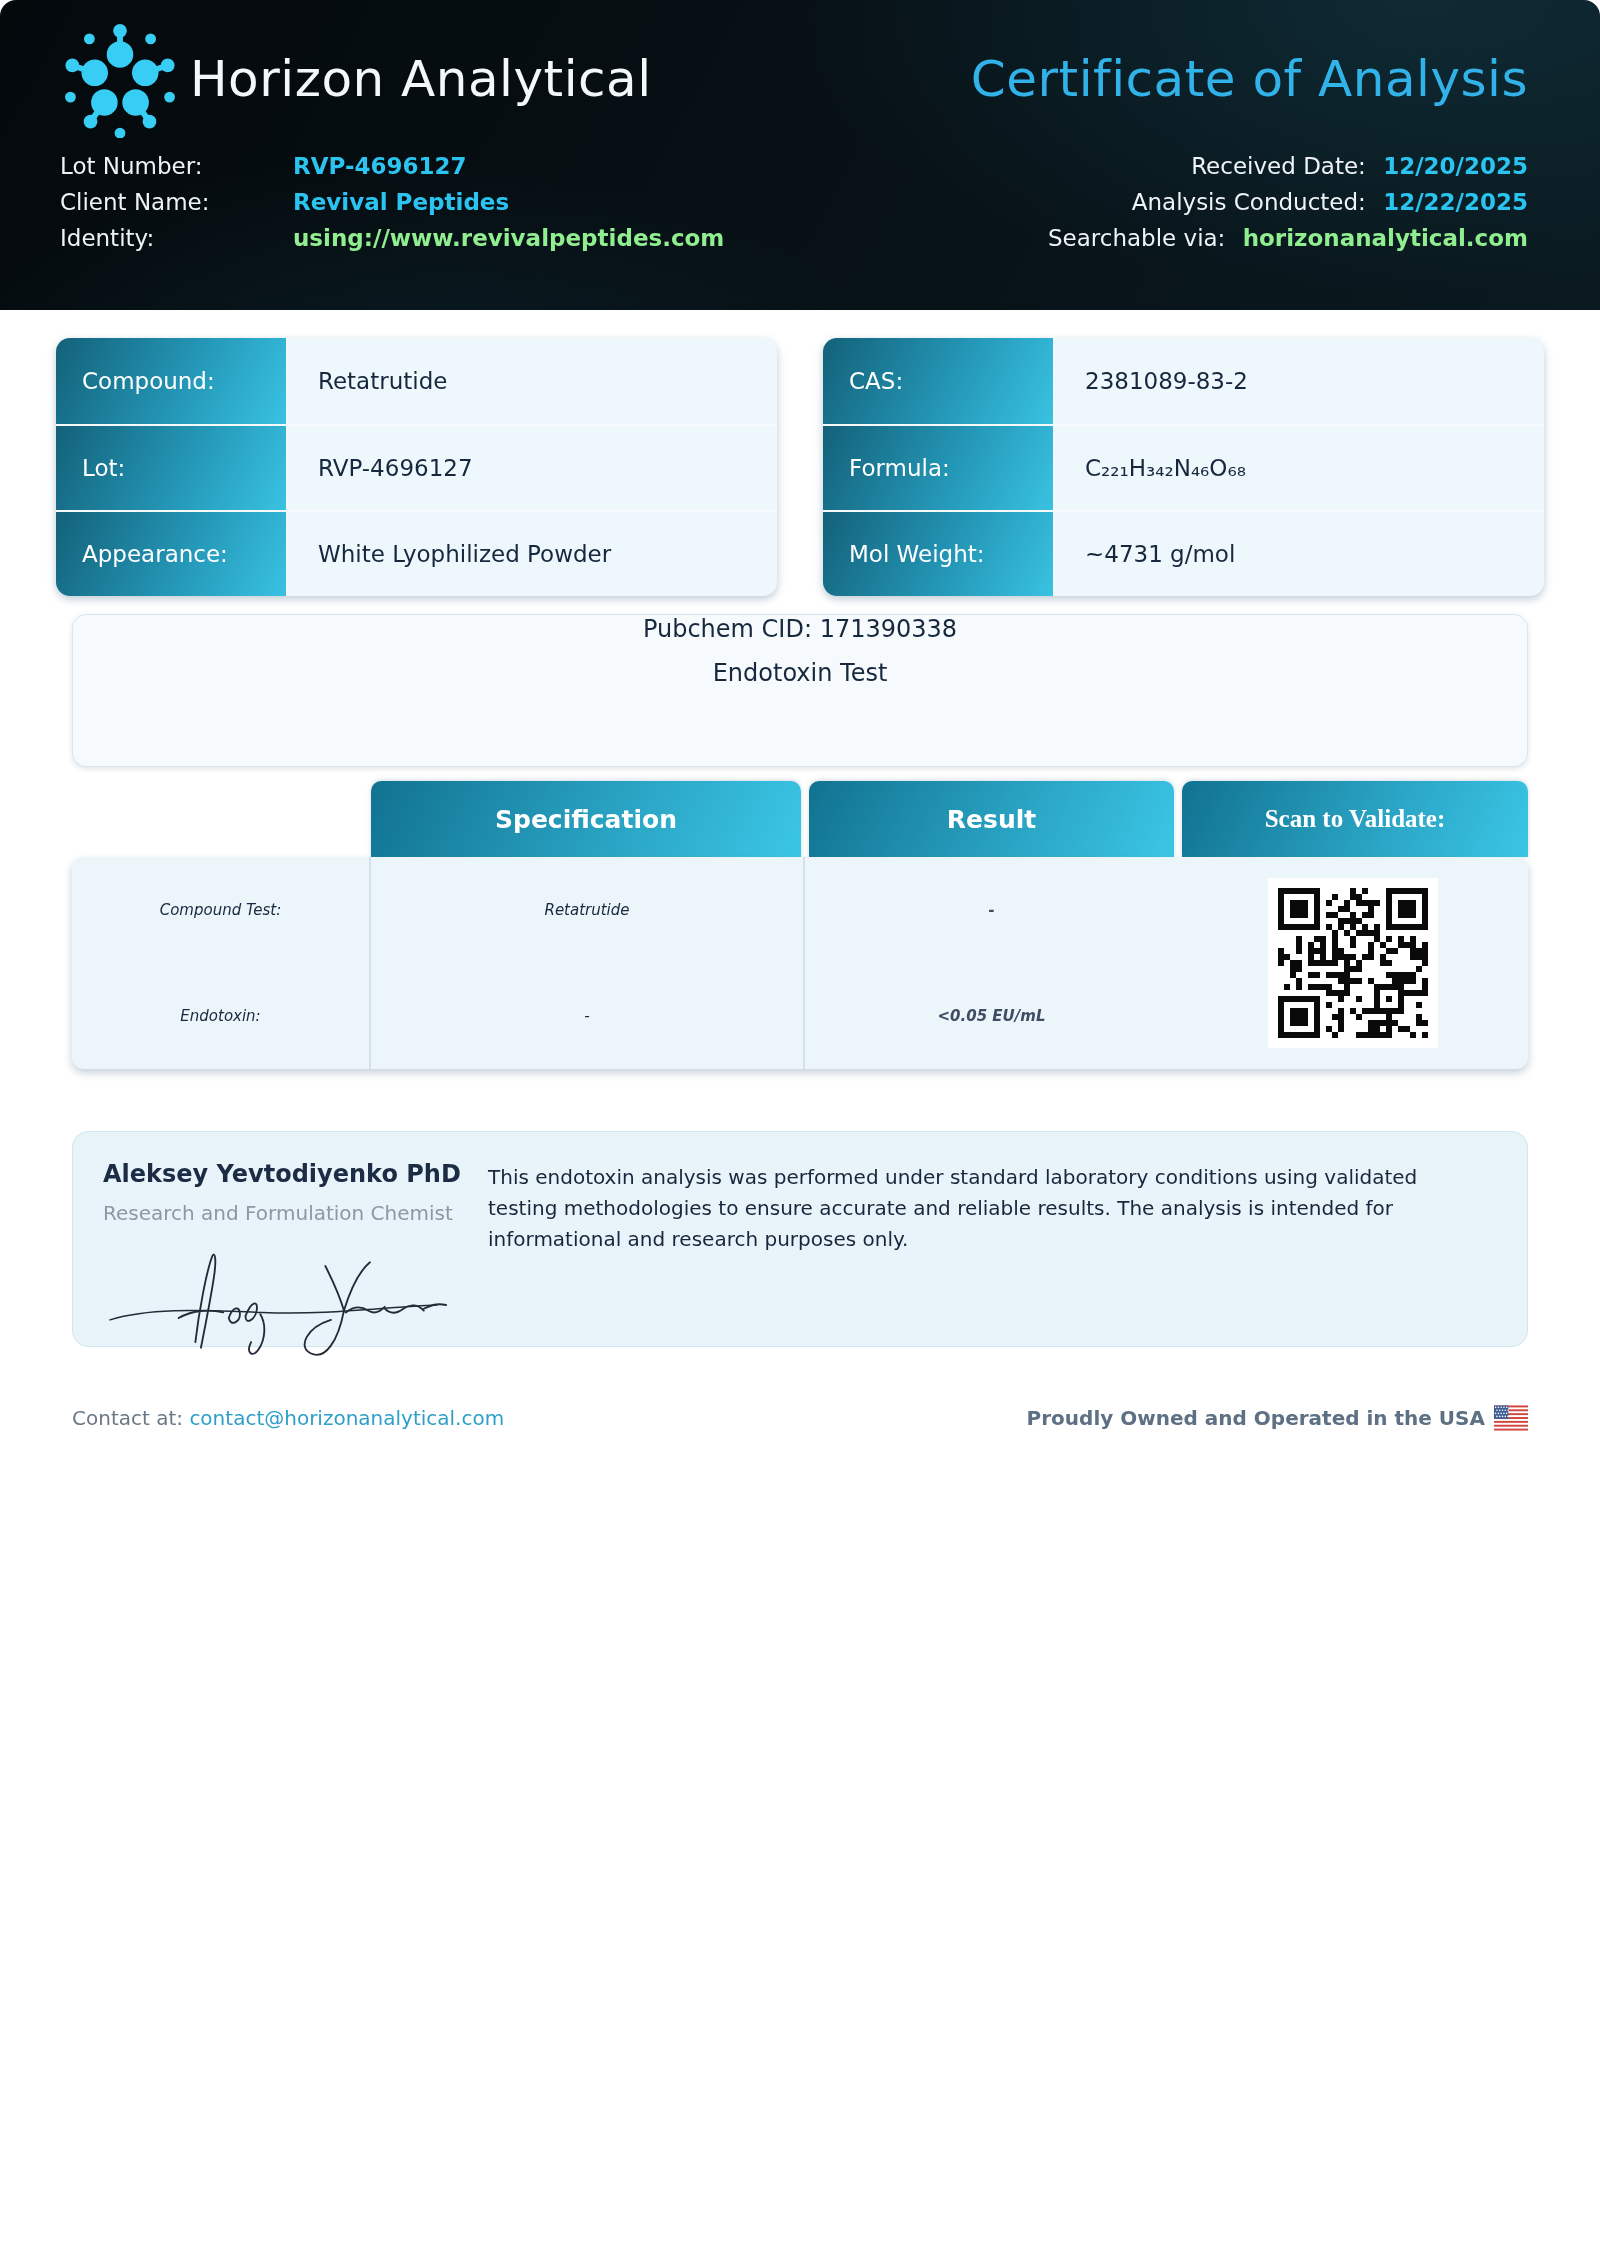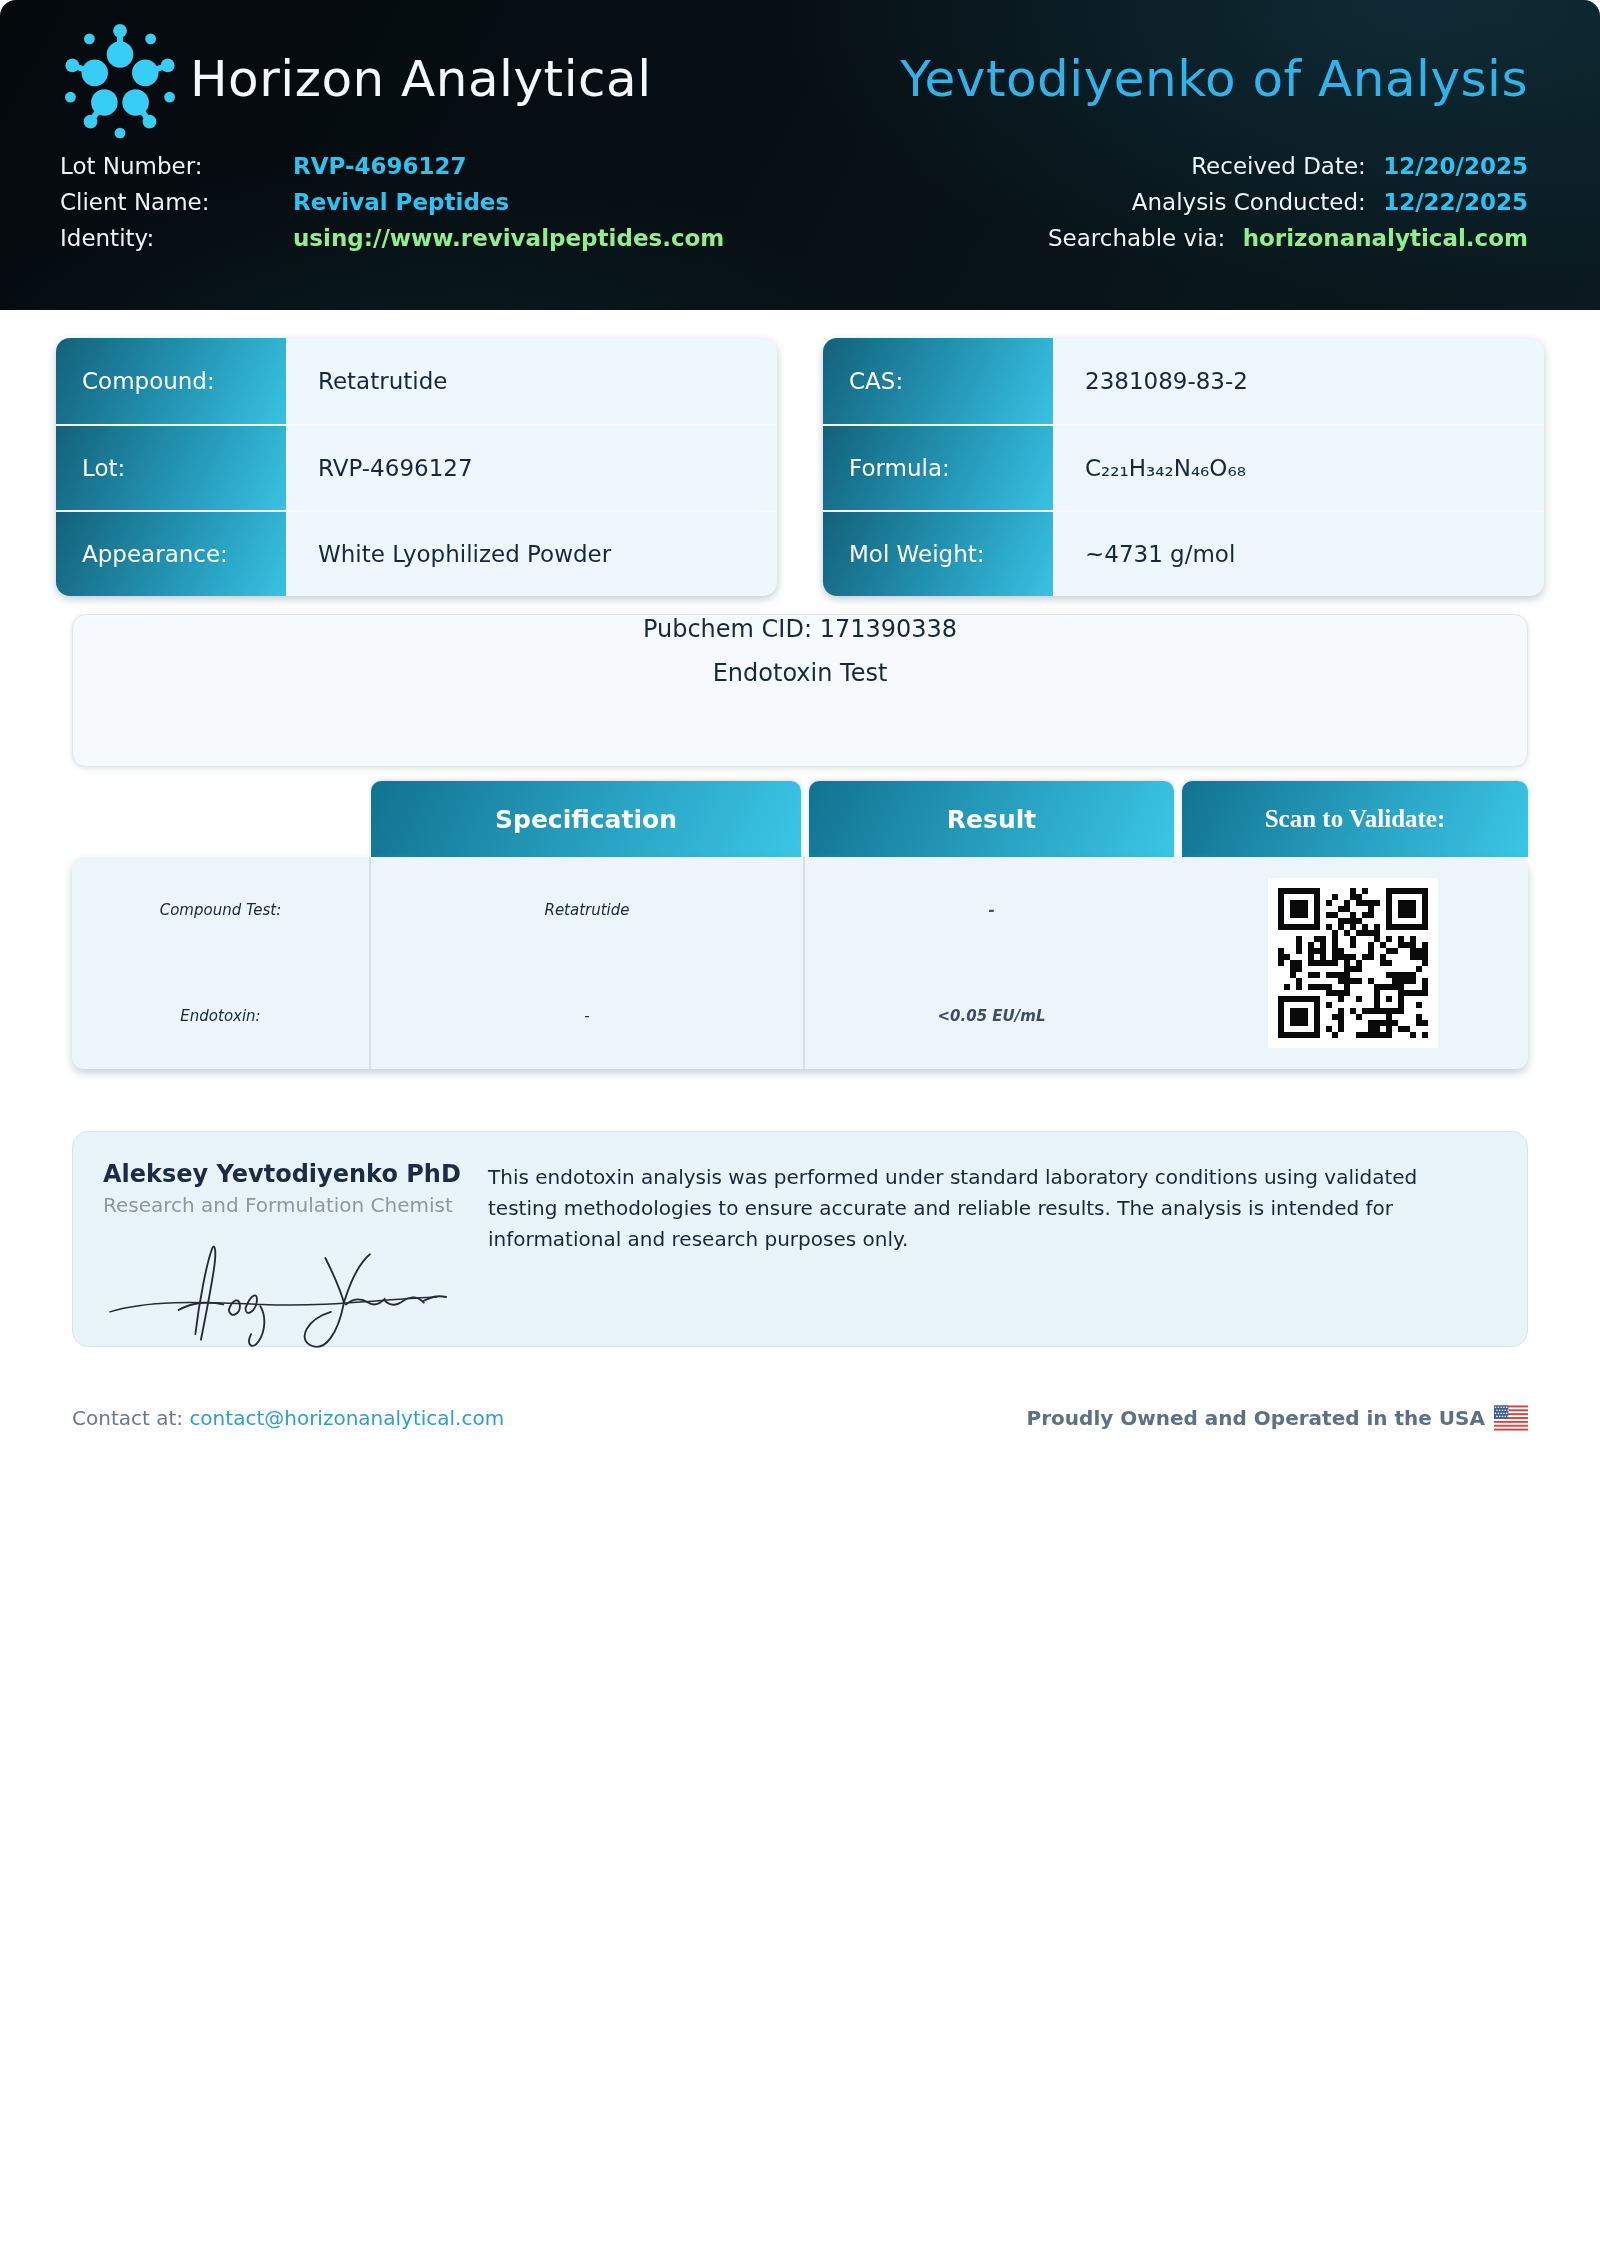"Yevtodiyenko of Analysis" div.doc-title { text: Yevtodiyenko -> Certificate }
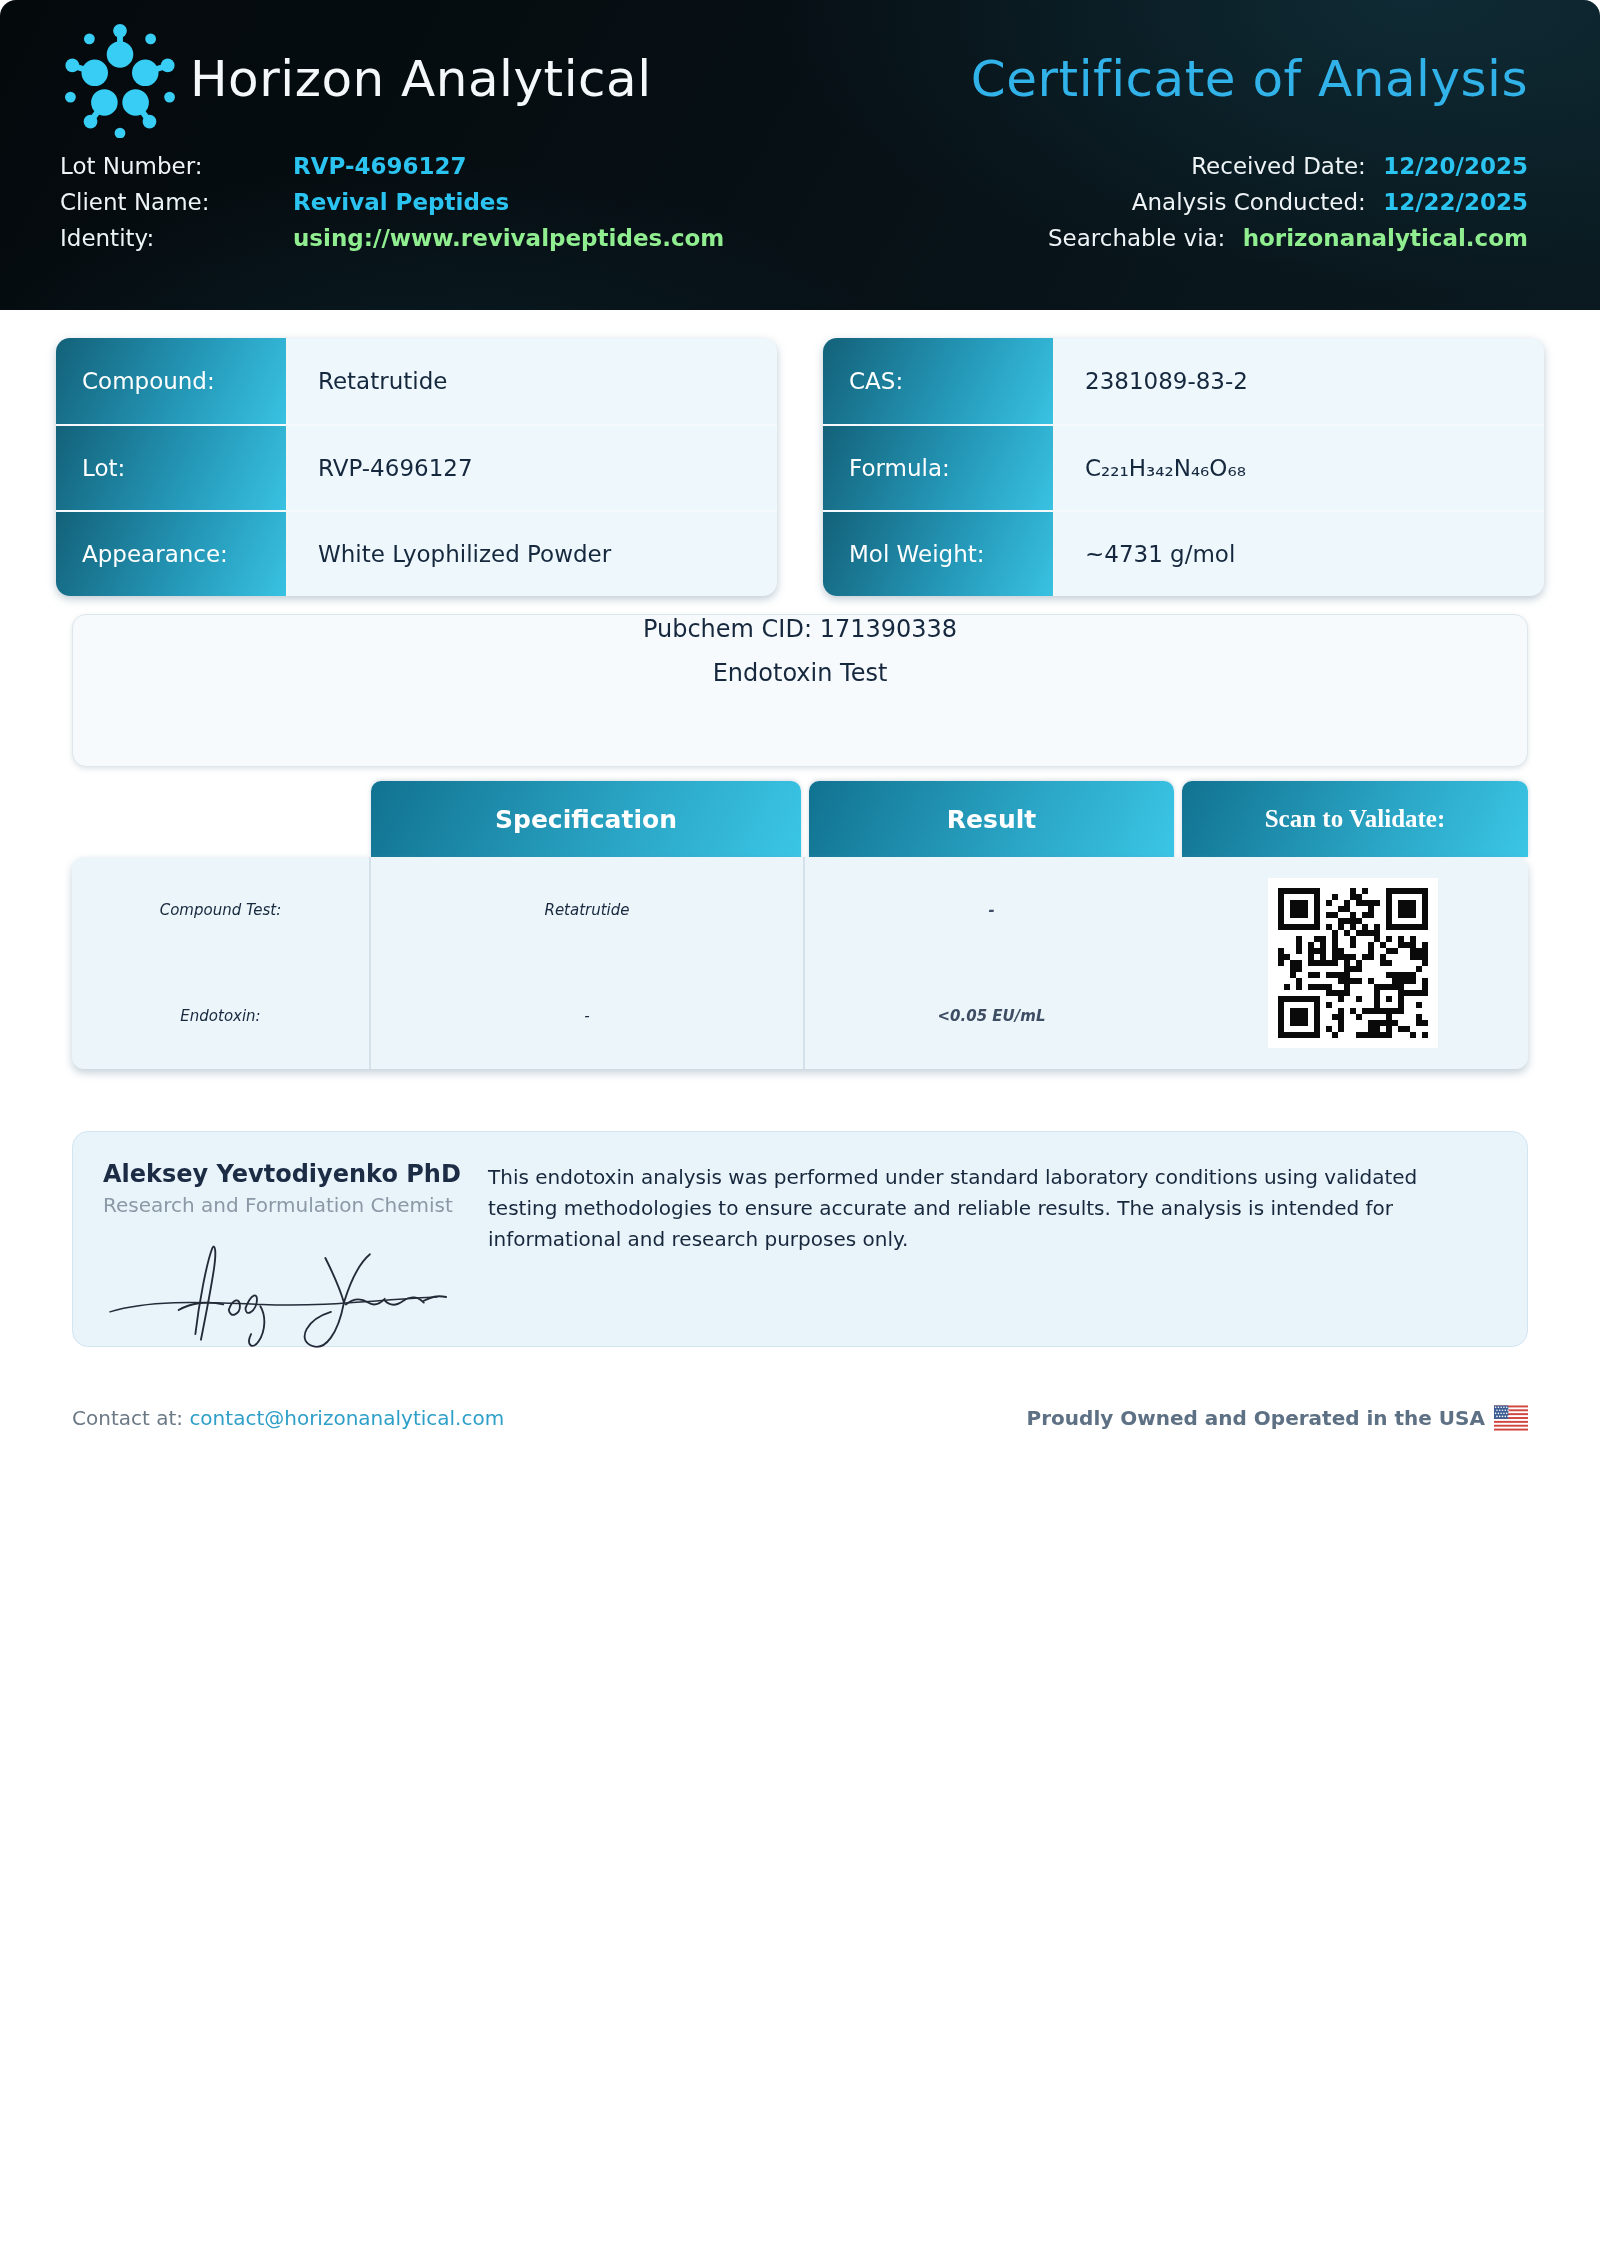"Research and Formulation Chemist" .sig-title { margin-top: 5px -> 13px }
